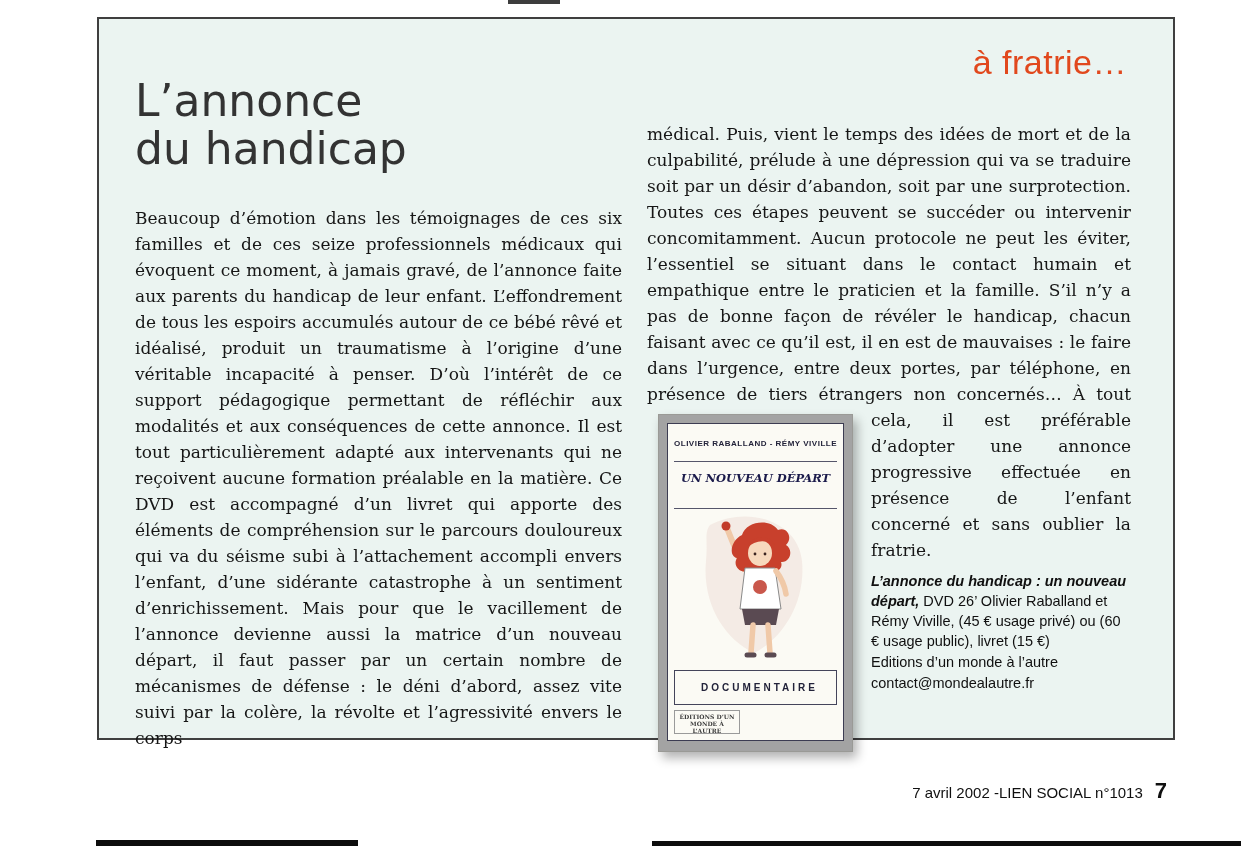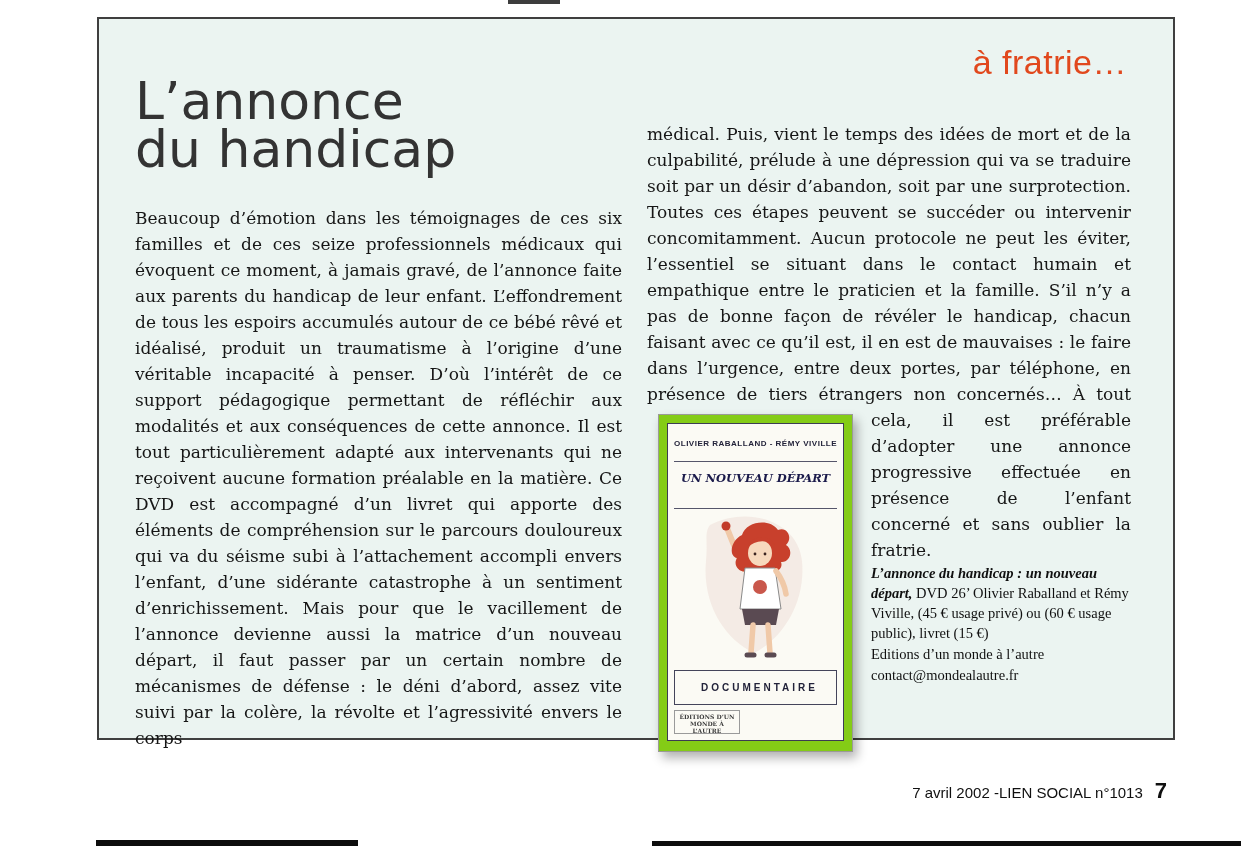"L’annonce" .article-title { font-size: 52px -> 44px }
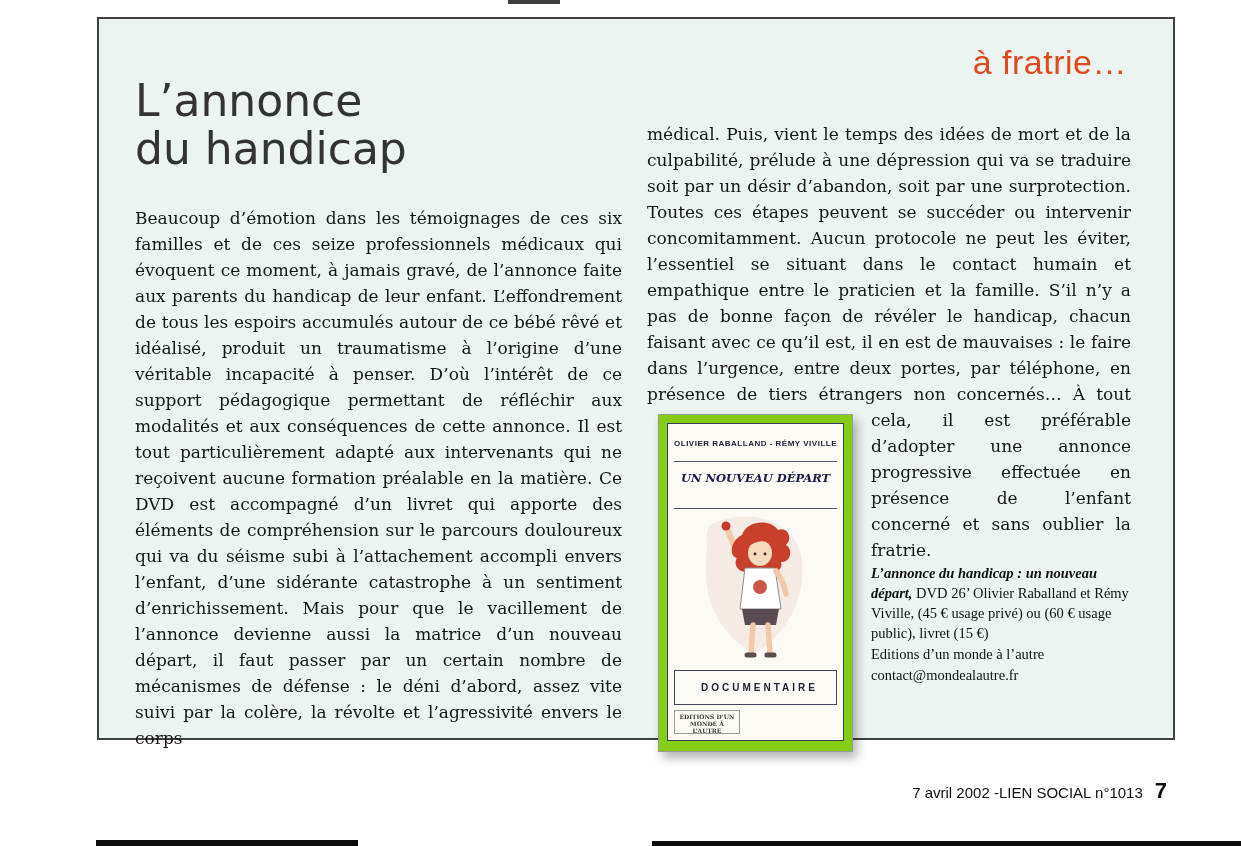"OLIVIER RABALLAND - RÉMY VIVILLE" .cover { background: #84cc16 -> #a3a3a3 }
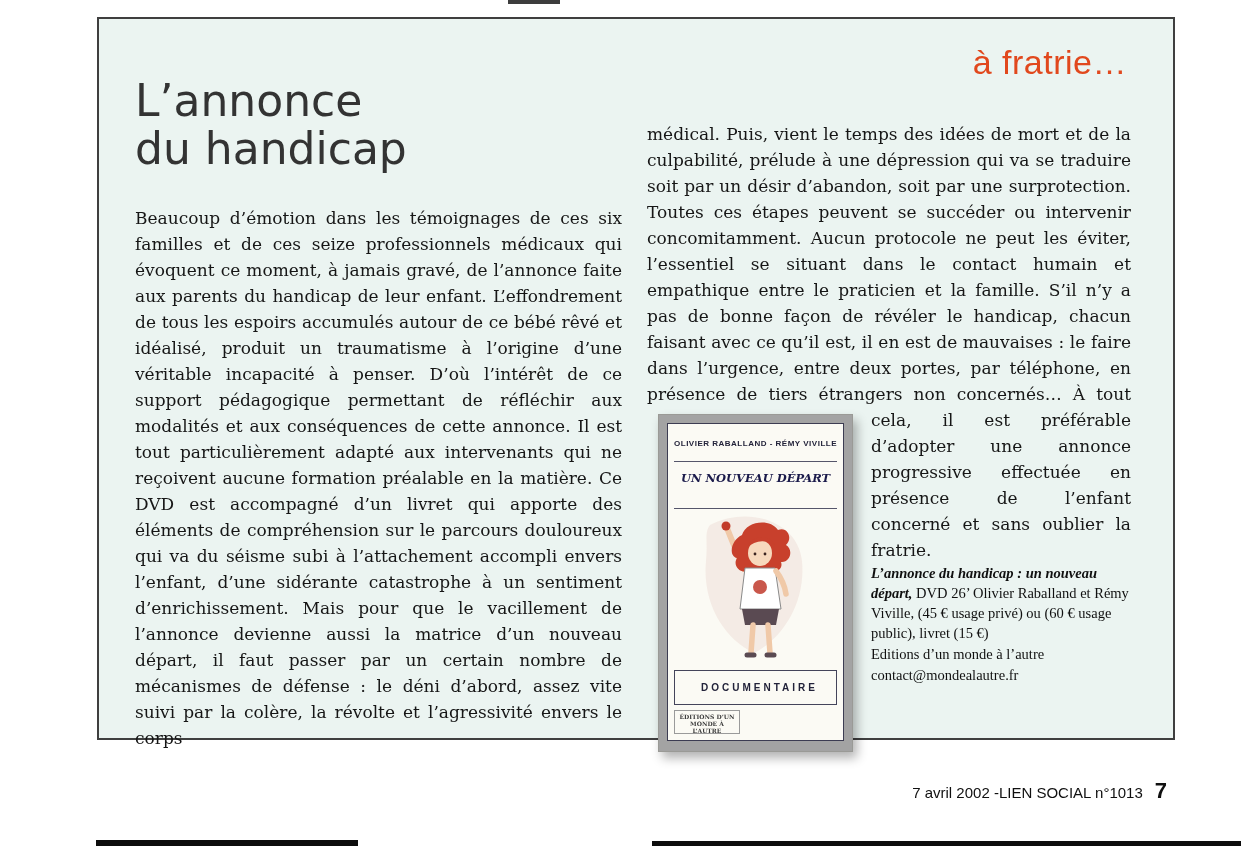"L’annonce du handicap : un" .caption { font-family: Liberation Serif, serif -> Liberation Sans, sans-serif; margin-top: 0 -> 8px }
